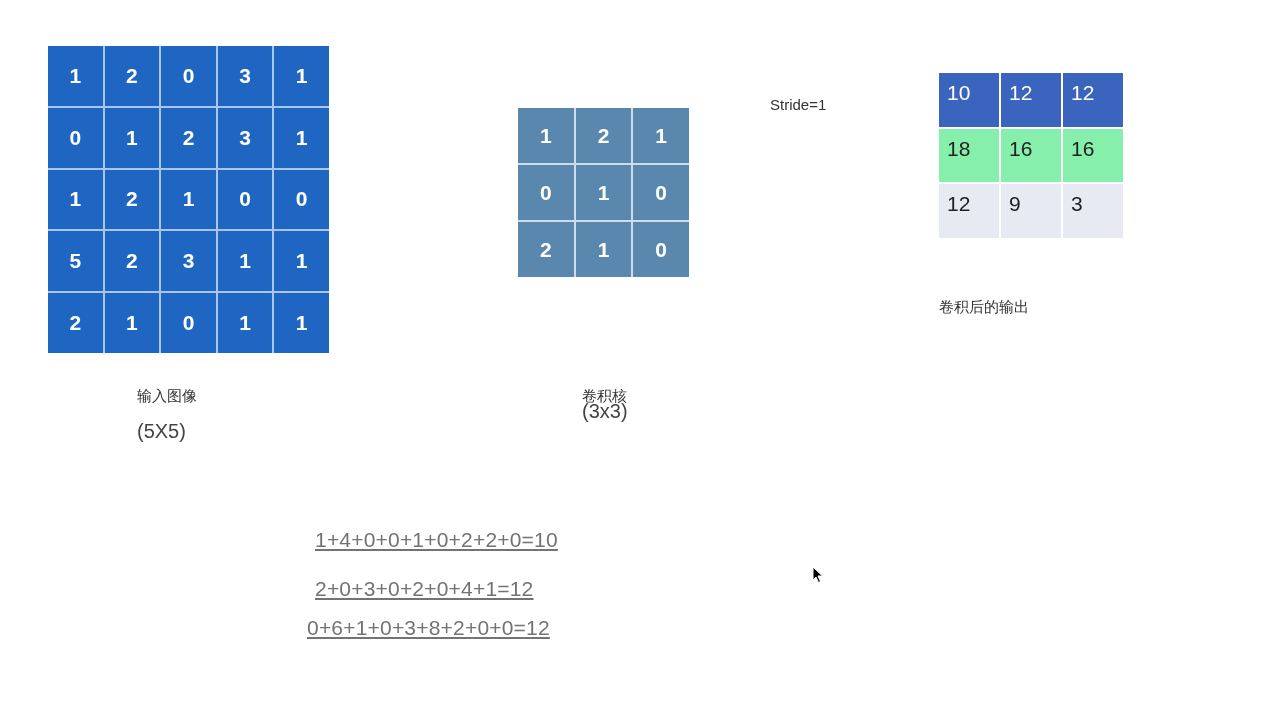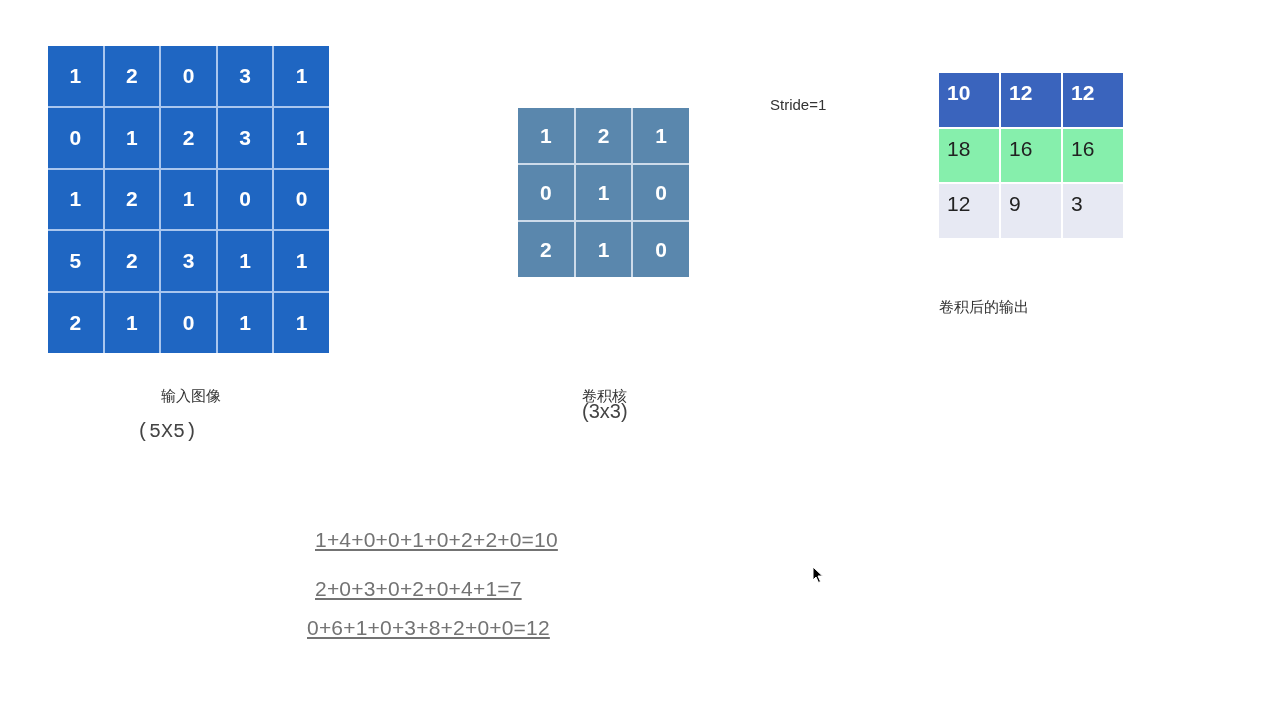"10" #output-grid .cell.head { font-weight: bold -> normal }
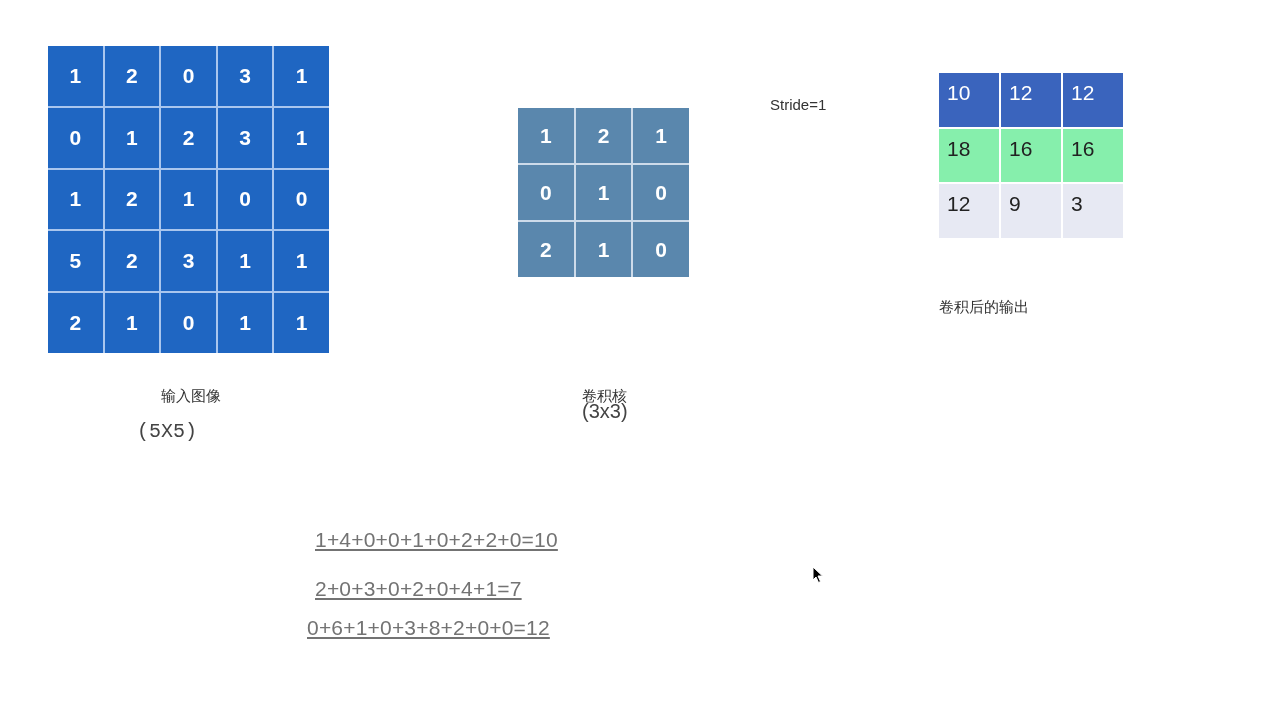"输入图像" div.label { margin-left: 24px -> none }
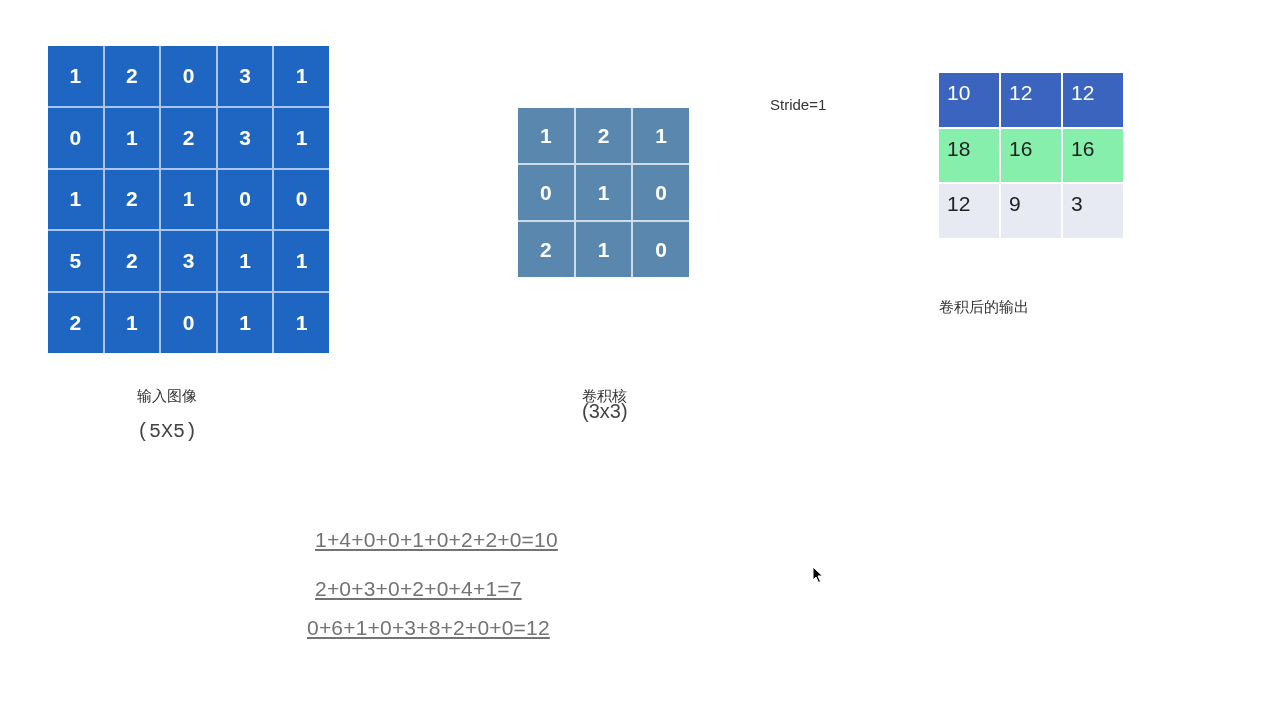"(5X5)" div.sub { font-family: Liberation Mono, monospace -> none }
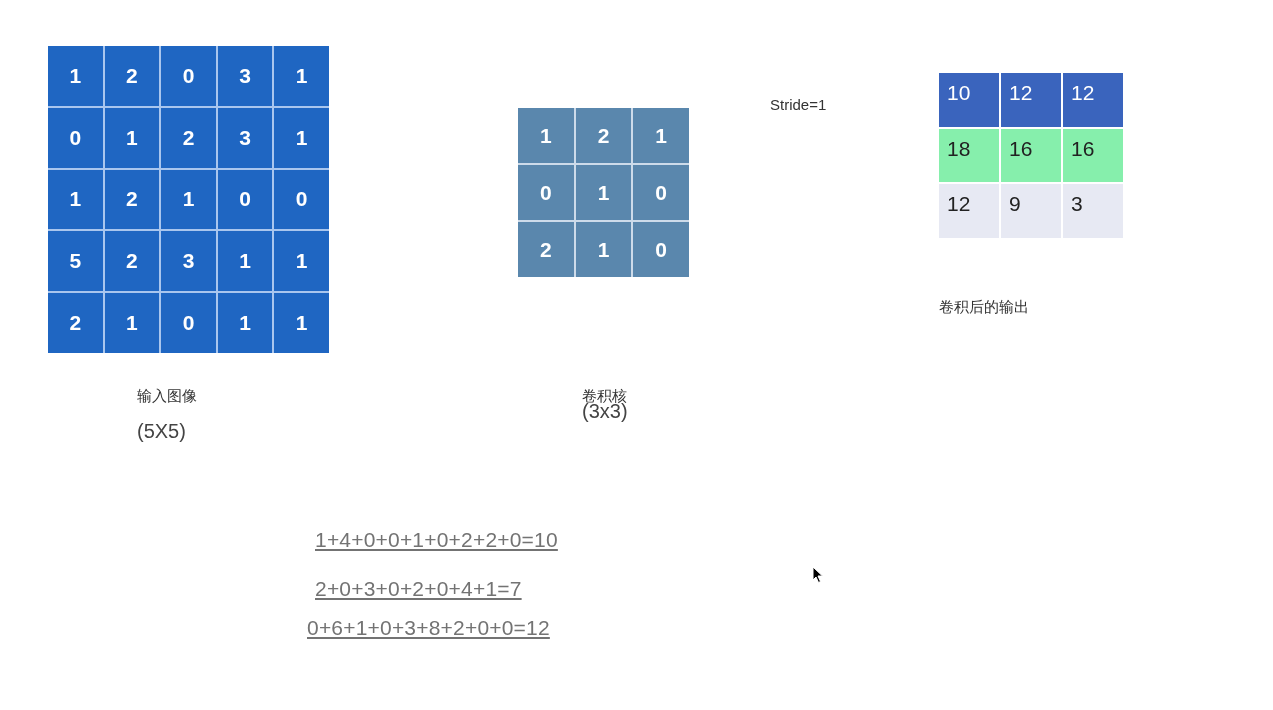"2+0+3+0+2+0+4+1=7" div.eq { text: 7 -> 12 }
